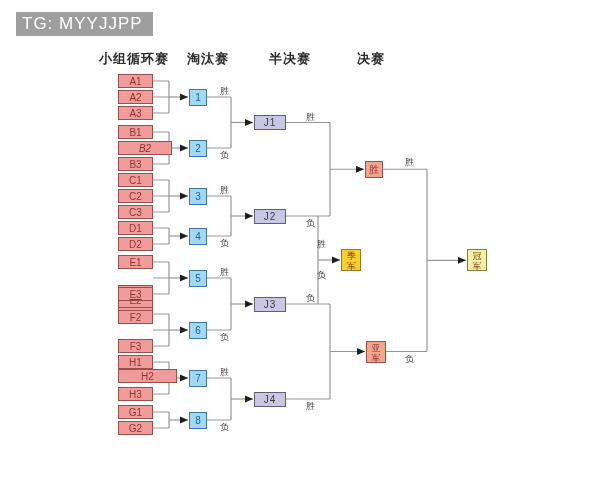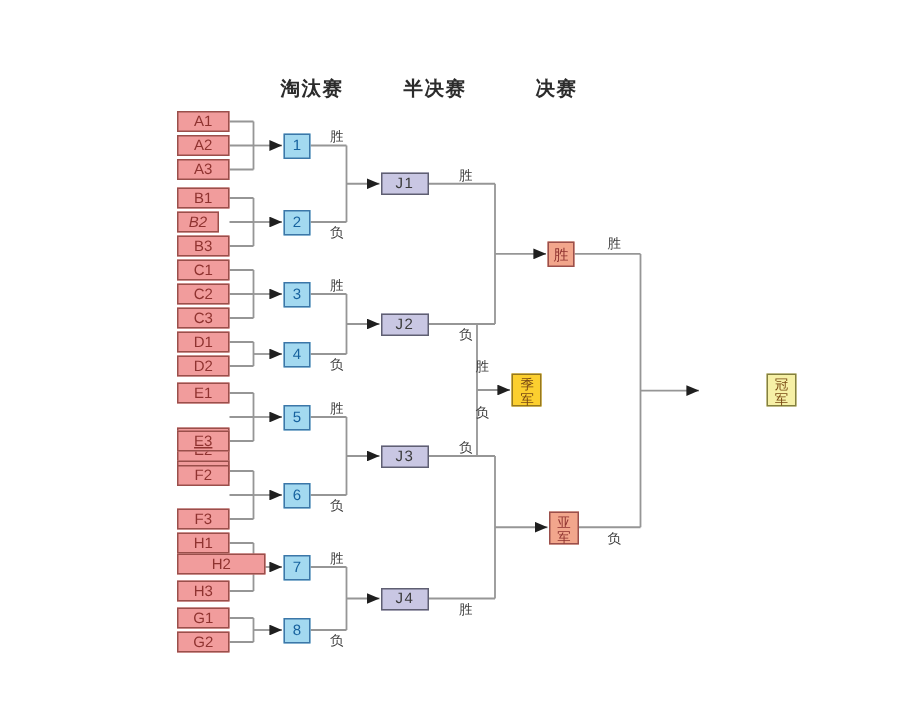"TG: MYYJJPP" div { html: none -> <div>TG: MYYJJPP</div> }
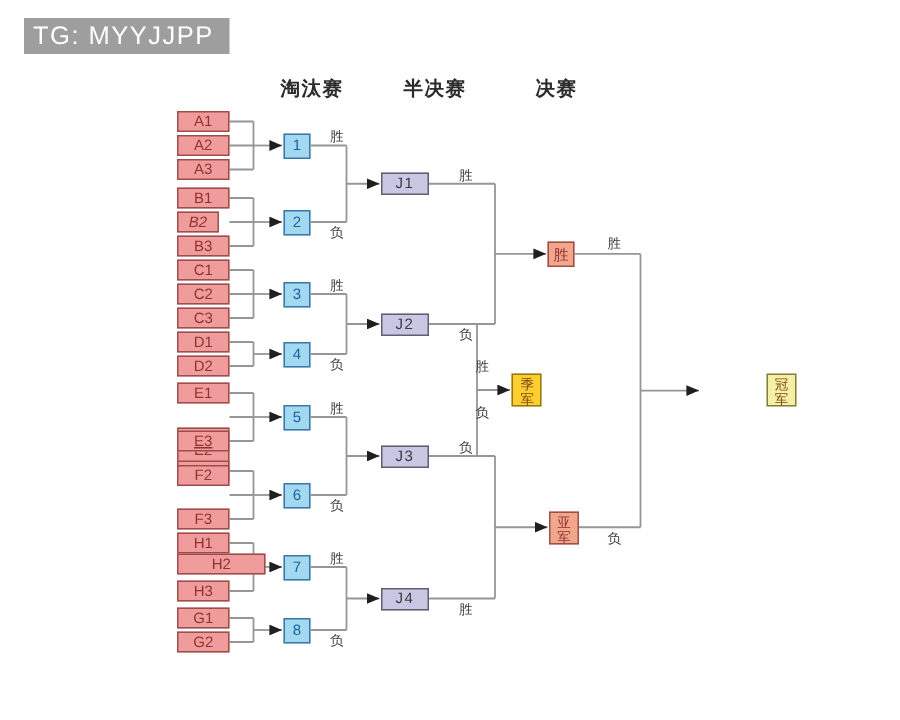"小组循环赛" div.col-head { html: none -> <div>小组循环赛</div> }
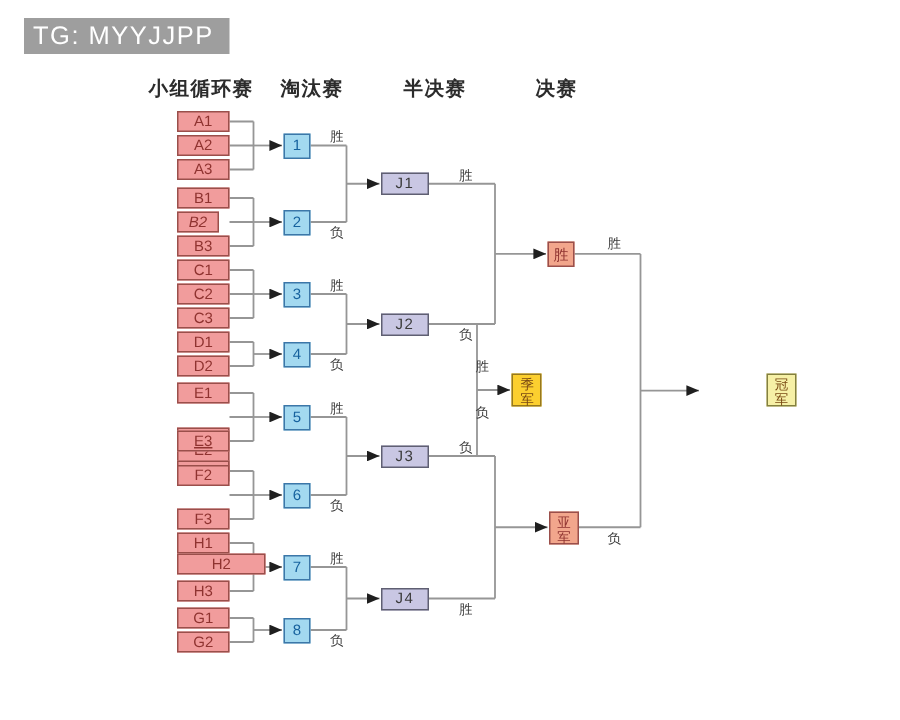"B2" div.box { width: 28px -> 54px }
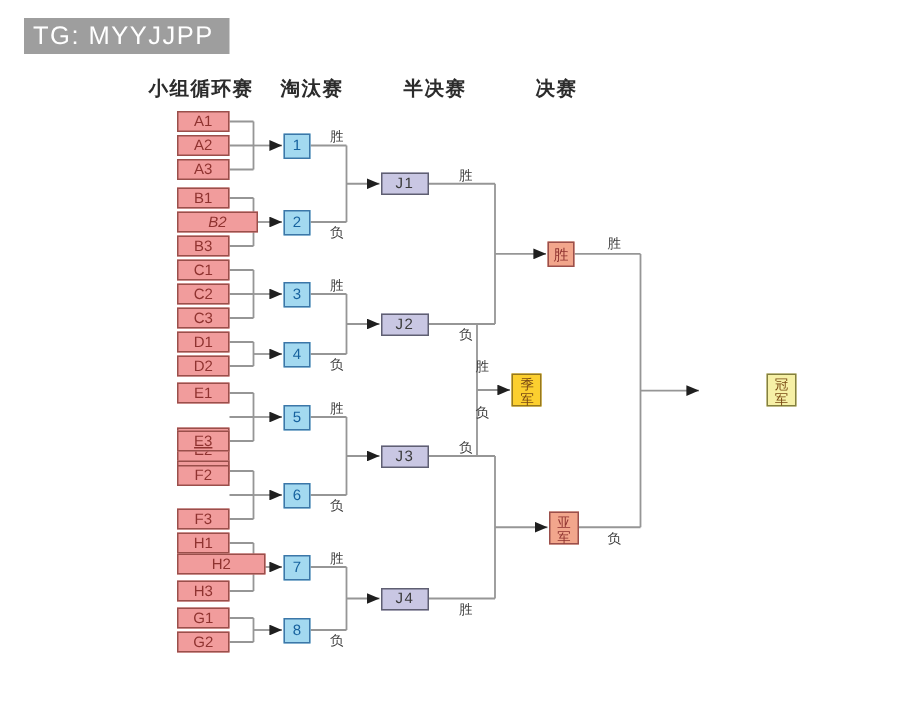"冠军" div.box { margin-left: 44px -> none }
